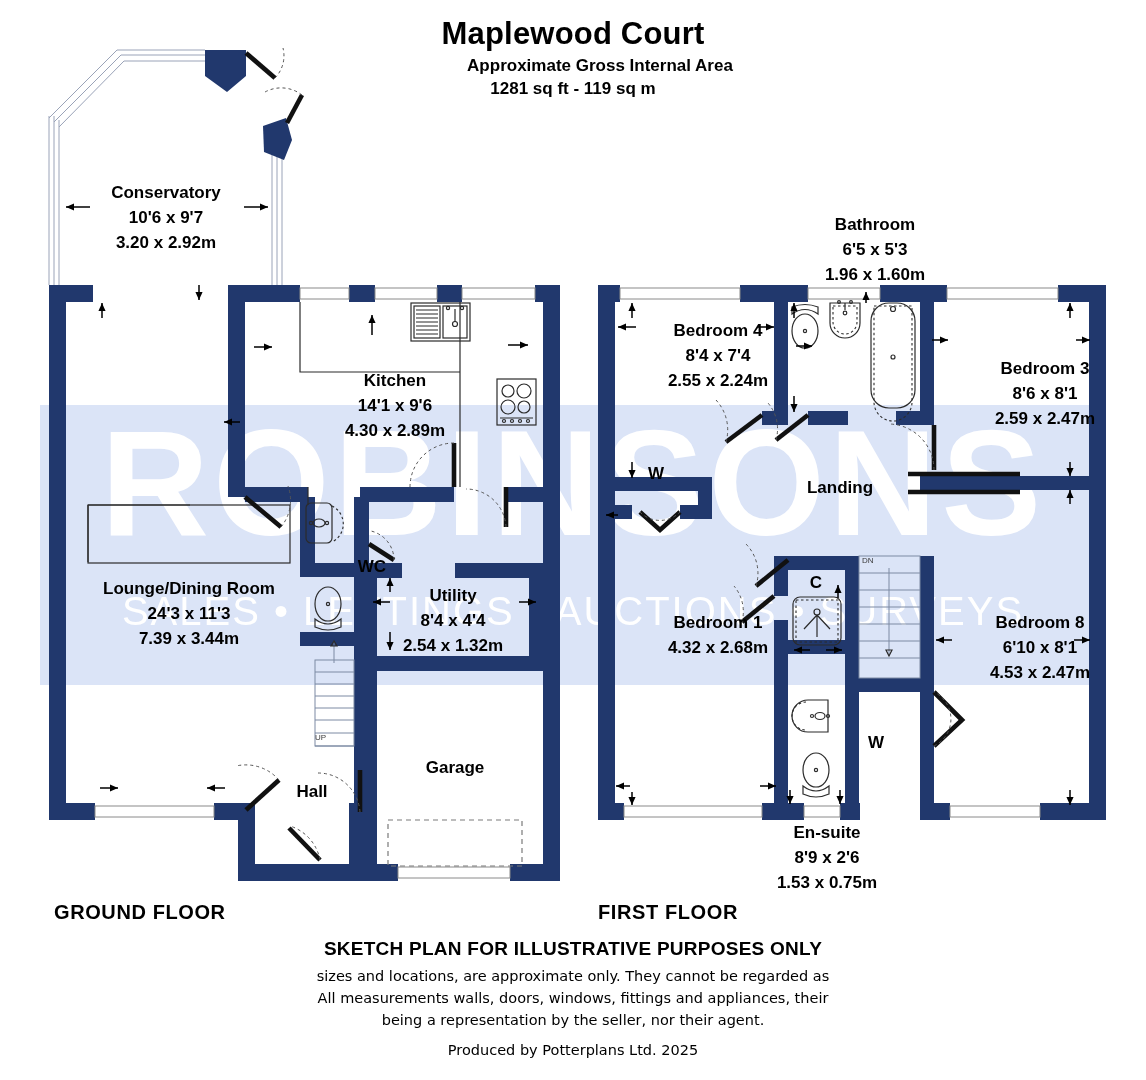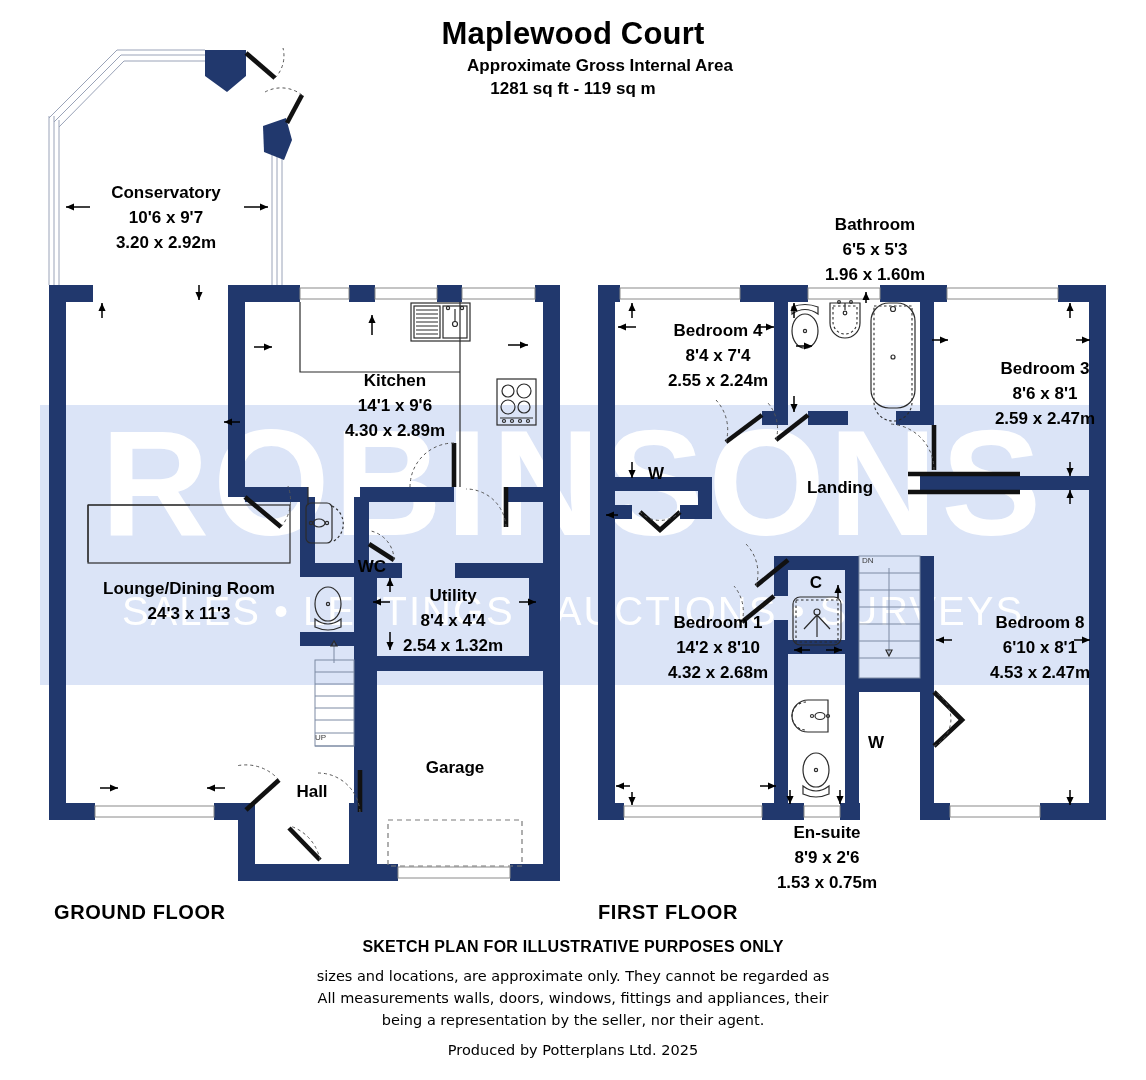"7.39 x 3.44m" div.d { html: none -> <div>7.39 x 3.44m</div> }
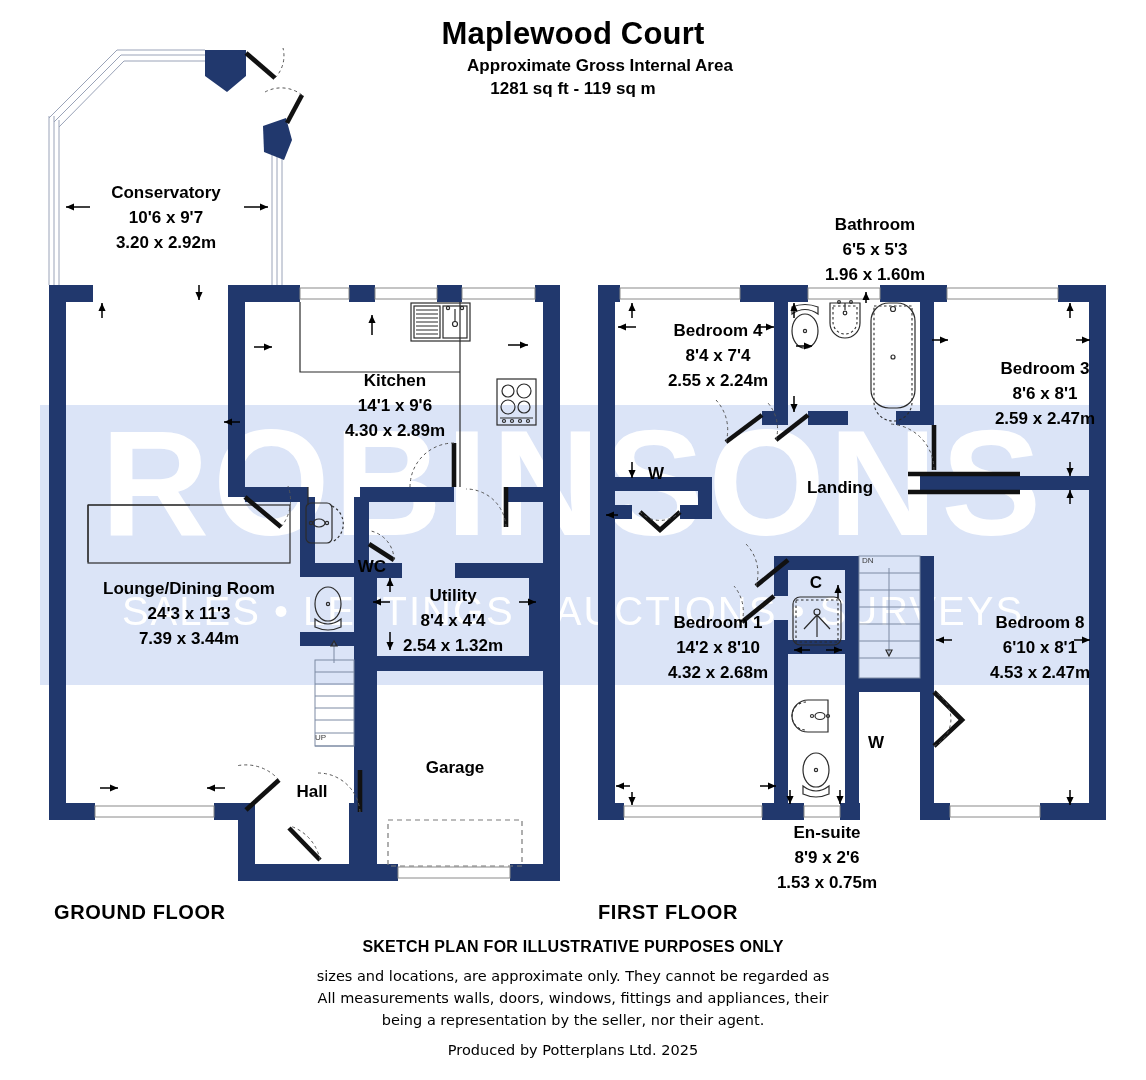"14'2 x 8'10" div.d { html: <div>14'2 x 8'10</div> -> none }
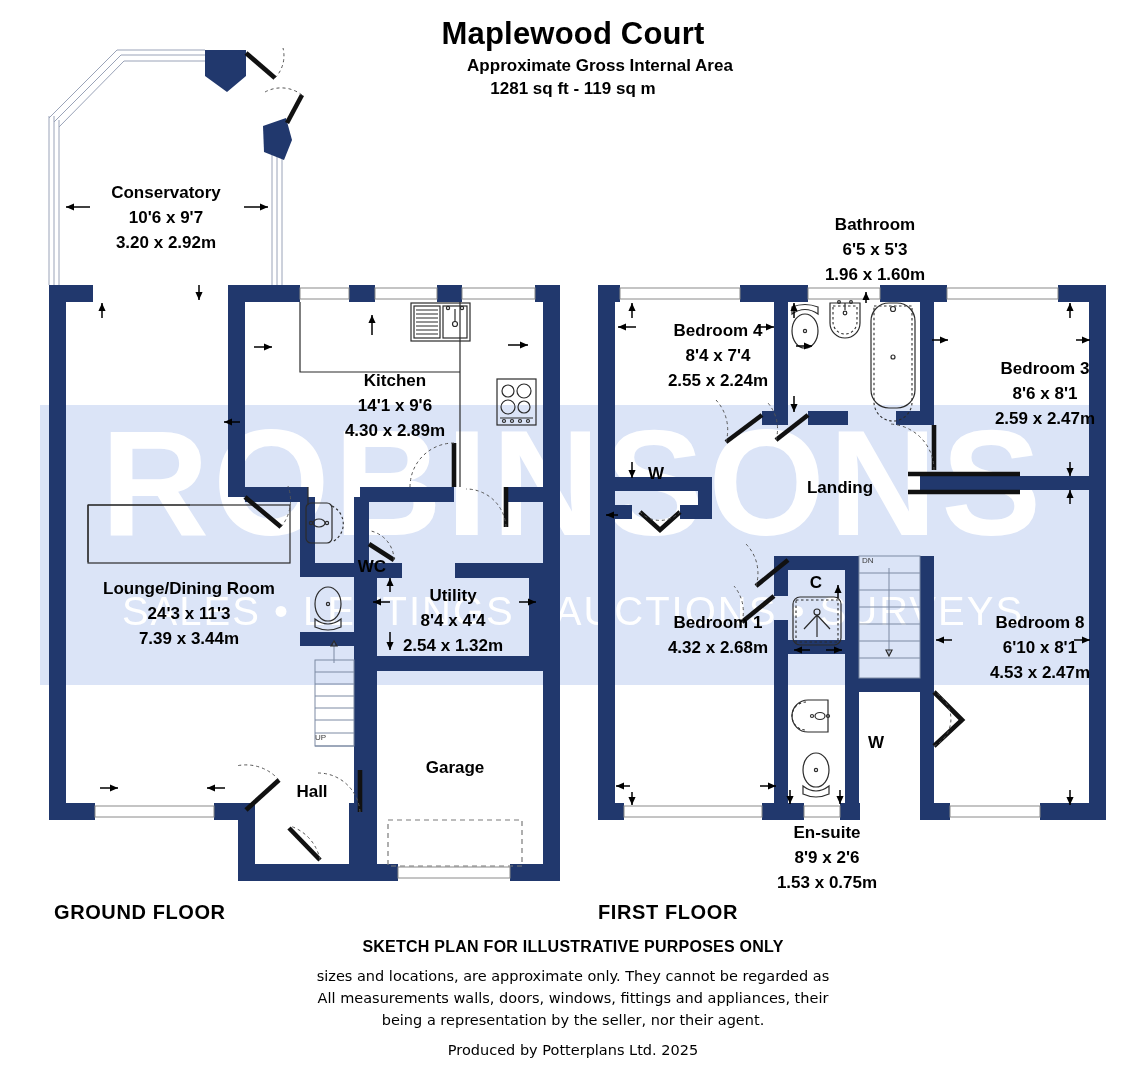"SKETCH PLAN FOR ILLUSTRATIVE PURPOSES" #f1 { font-size: 16px -> 19px }
